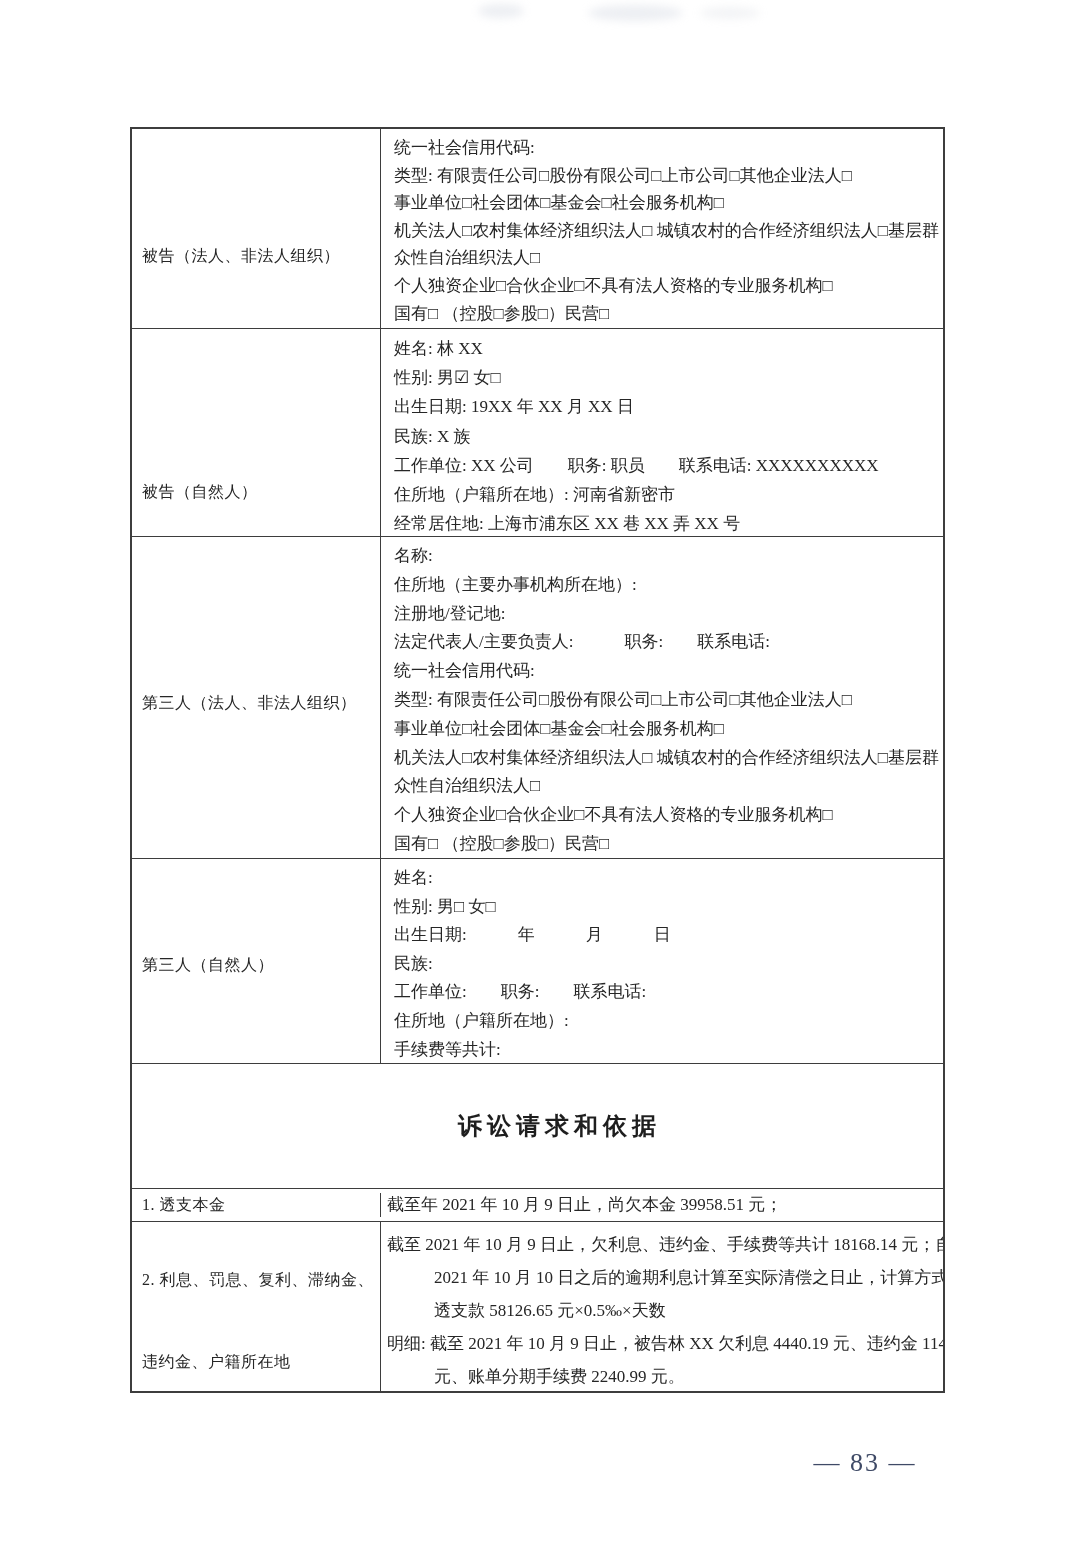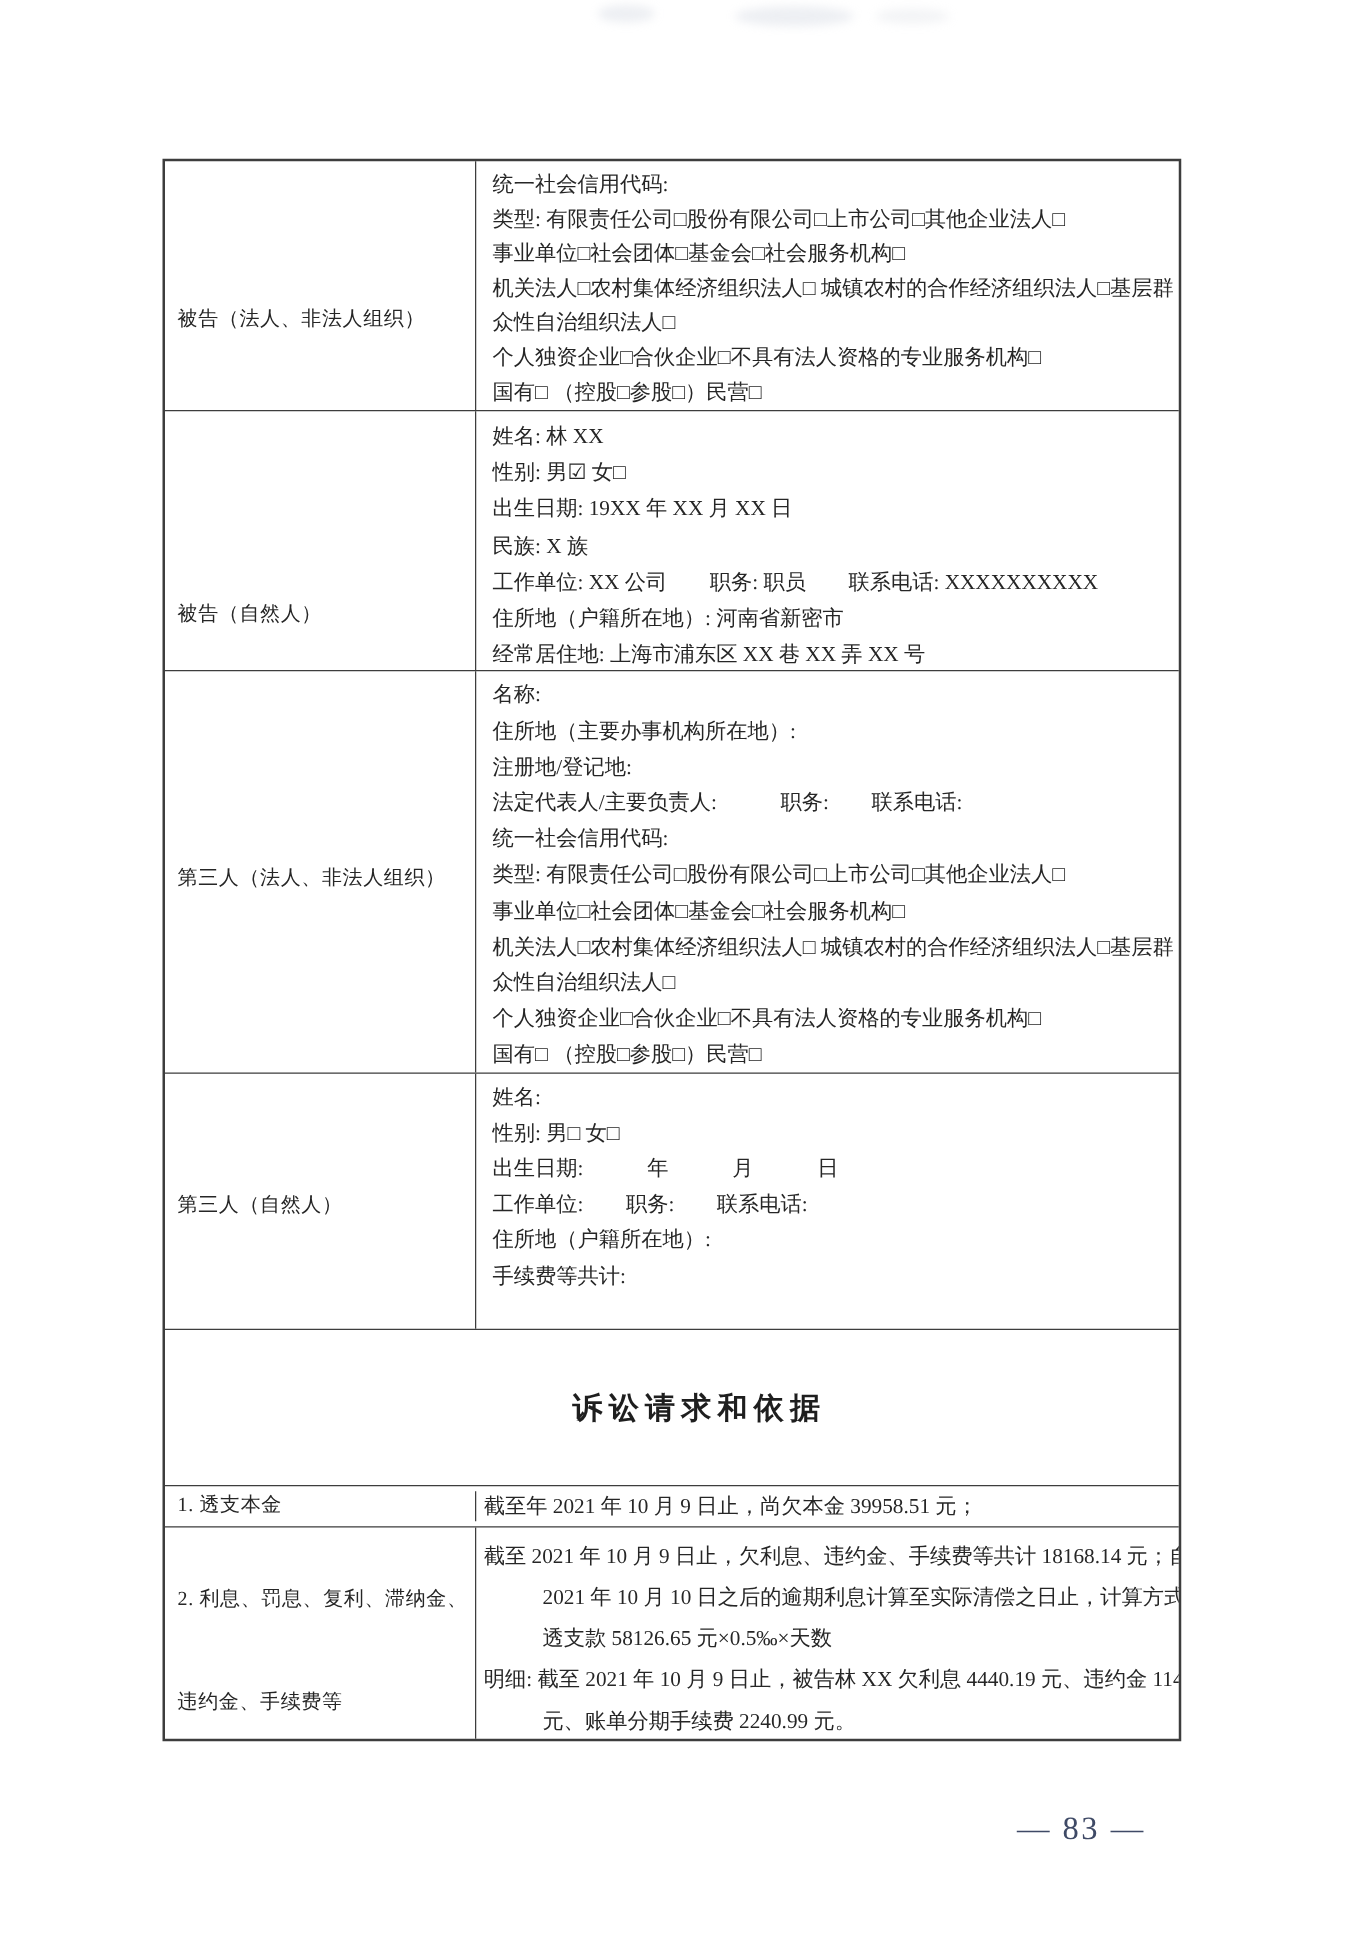"民族:" div.tline { html: none -> <div>民族:</div> }
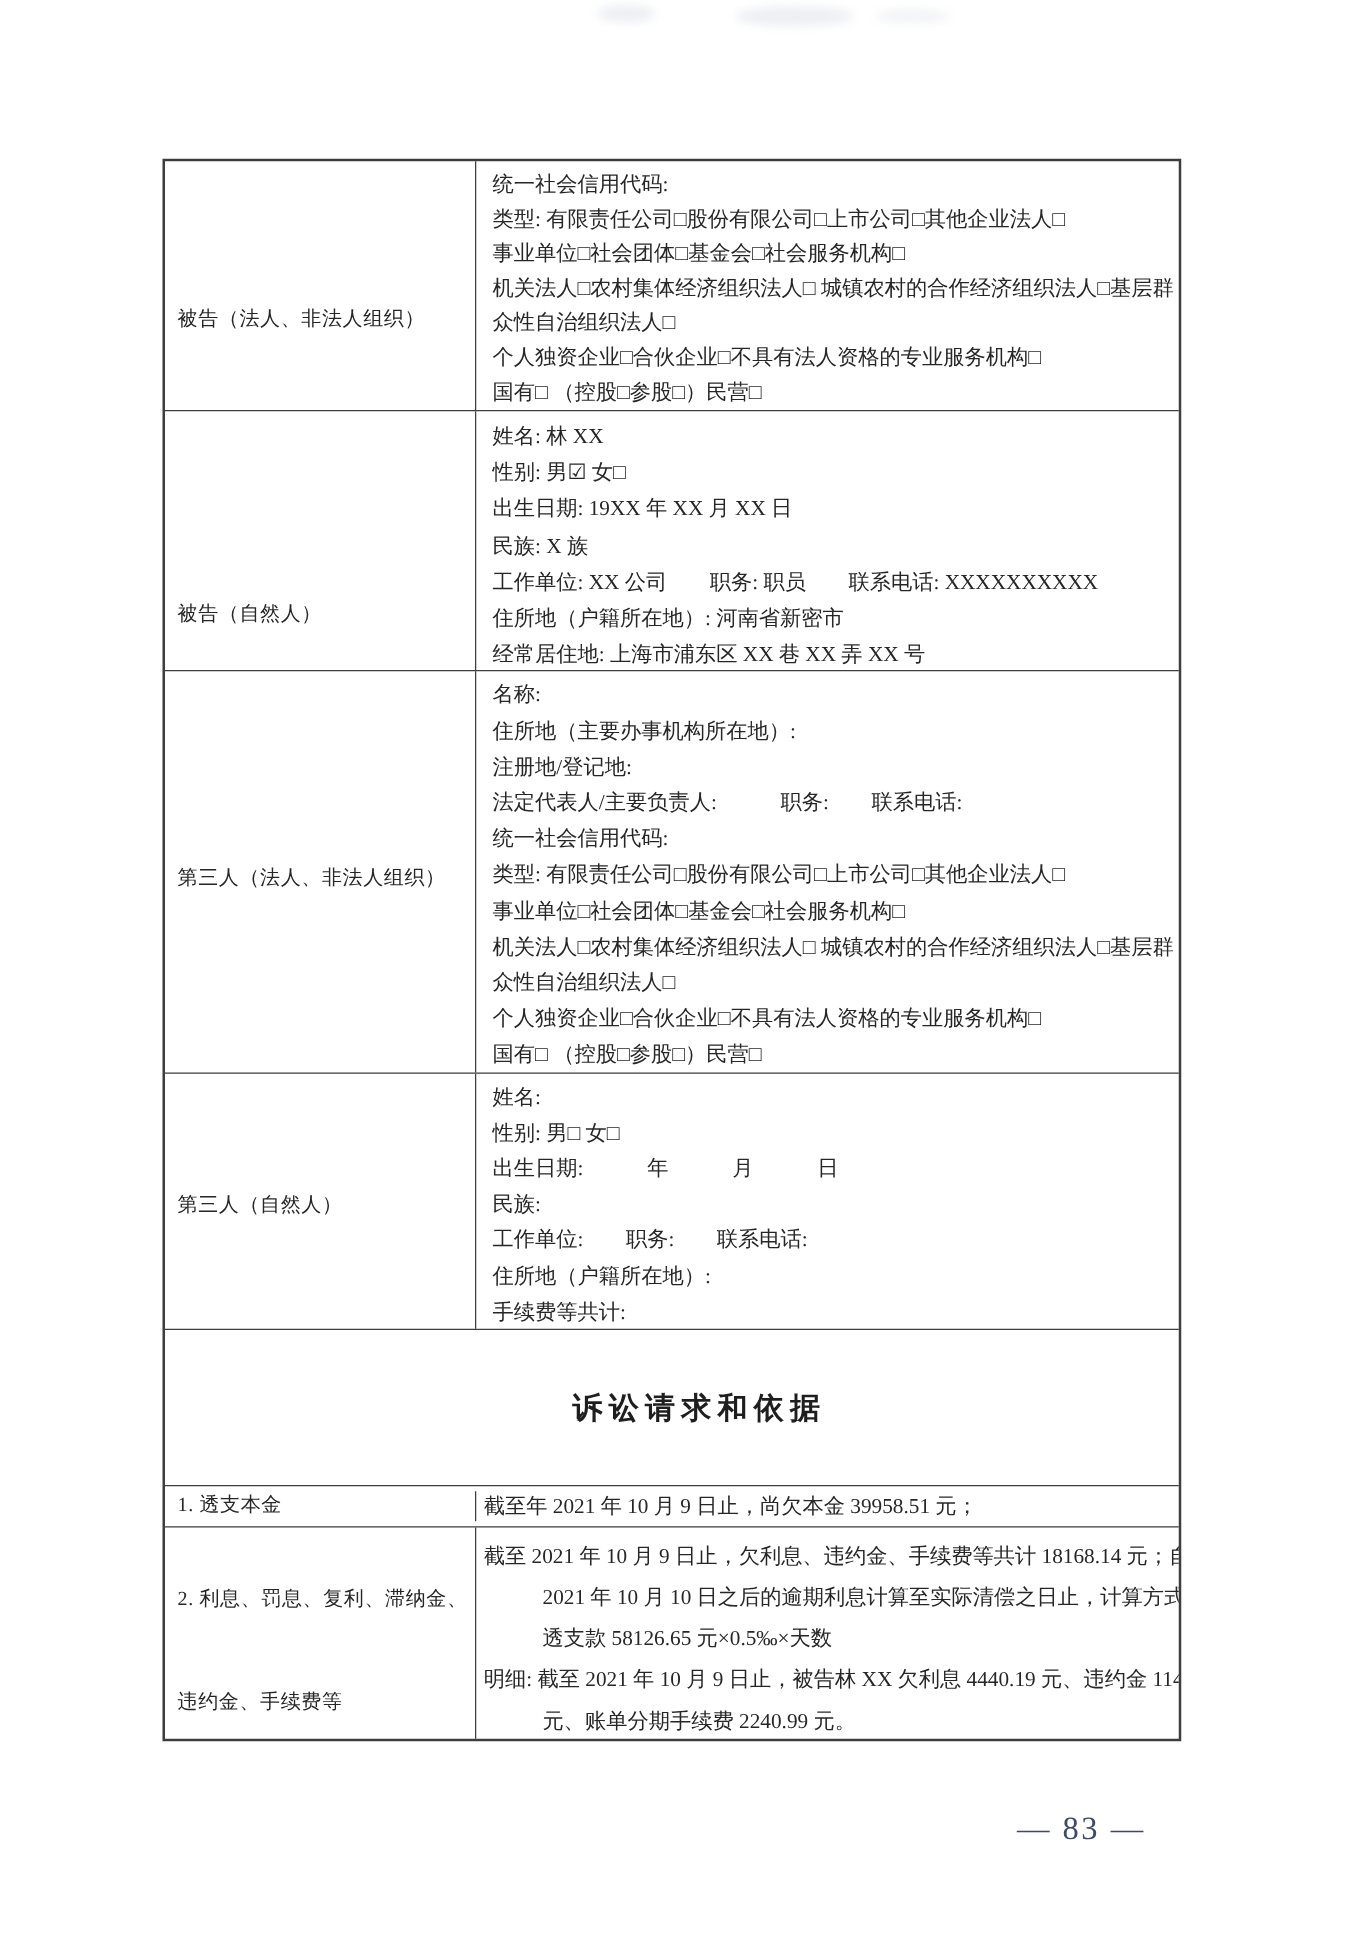"违约金、手续费等" div.tline { text: 手续费等 -> 户籍所在地 }
